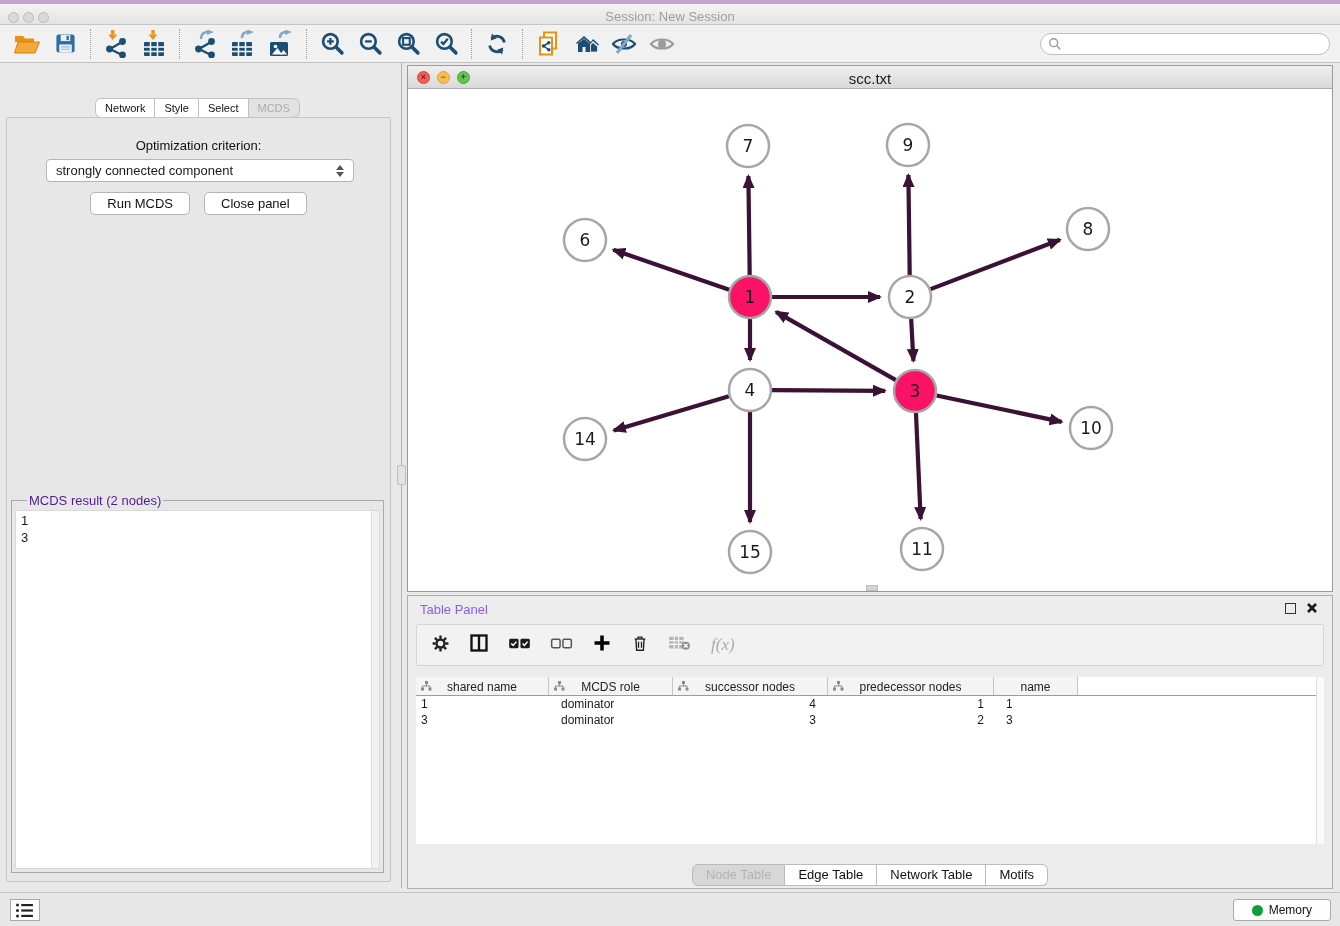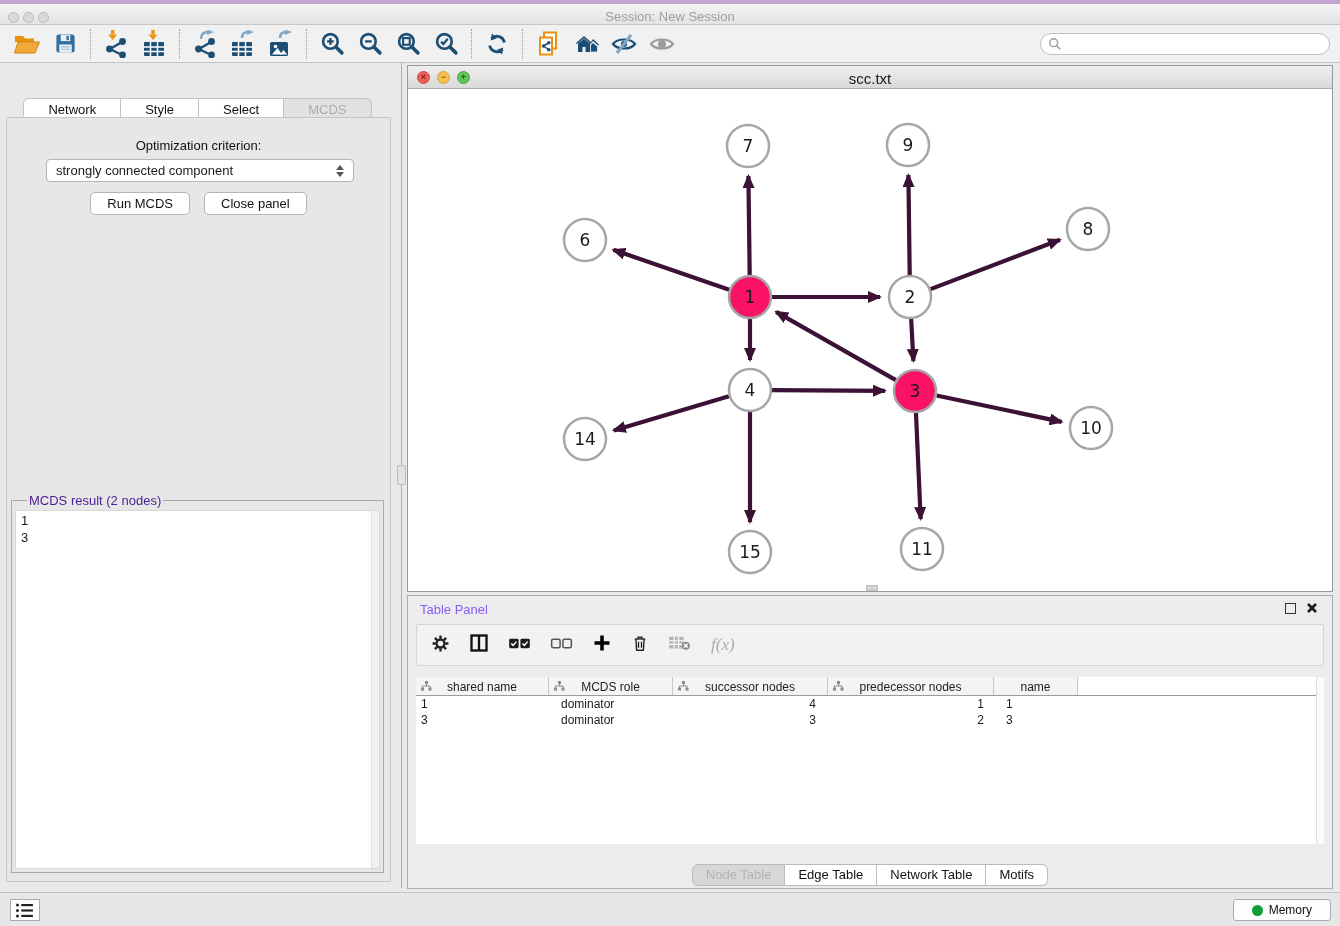"Network" .cp-tab { font-size: 13px -> 11px; padding: 3px 24px -> 3px 9px }
